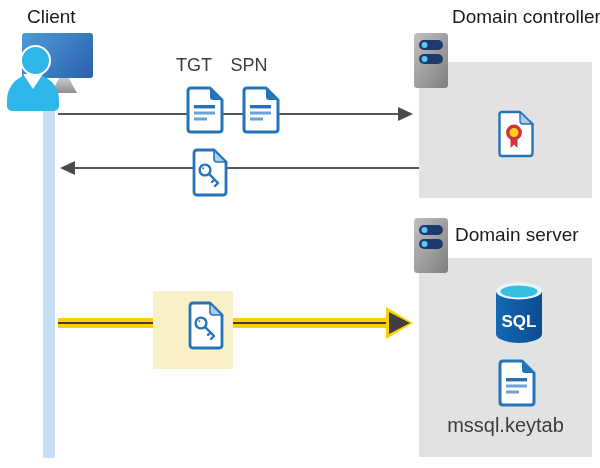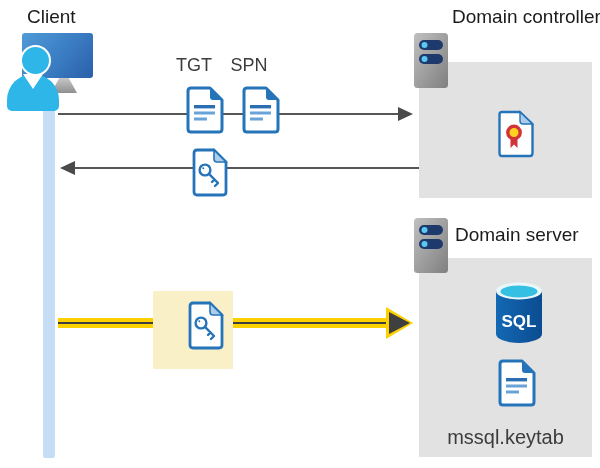"mssql.keytab" .file-label { margin-top: 12px -> none }
